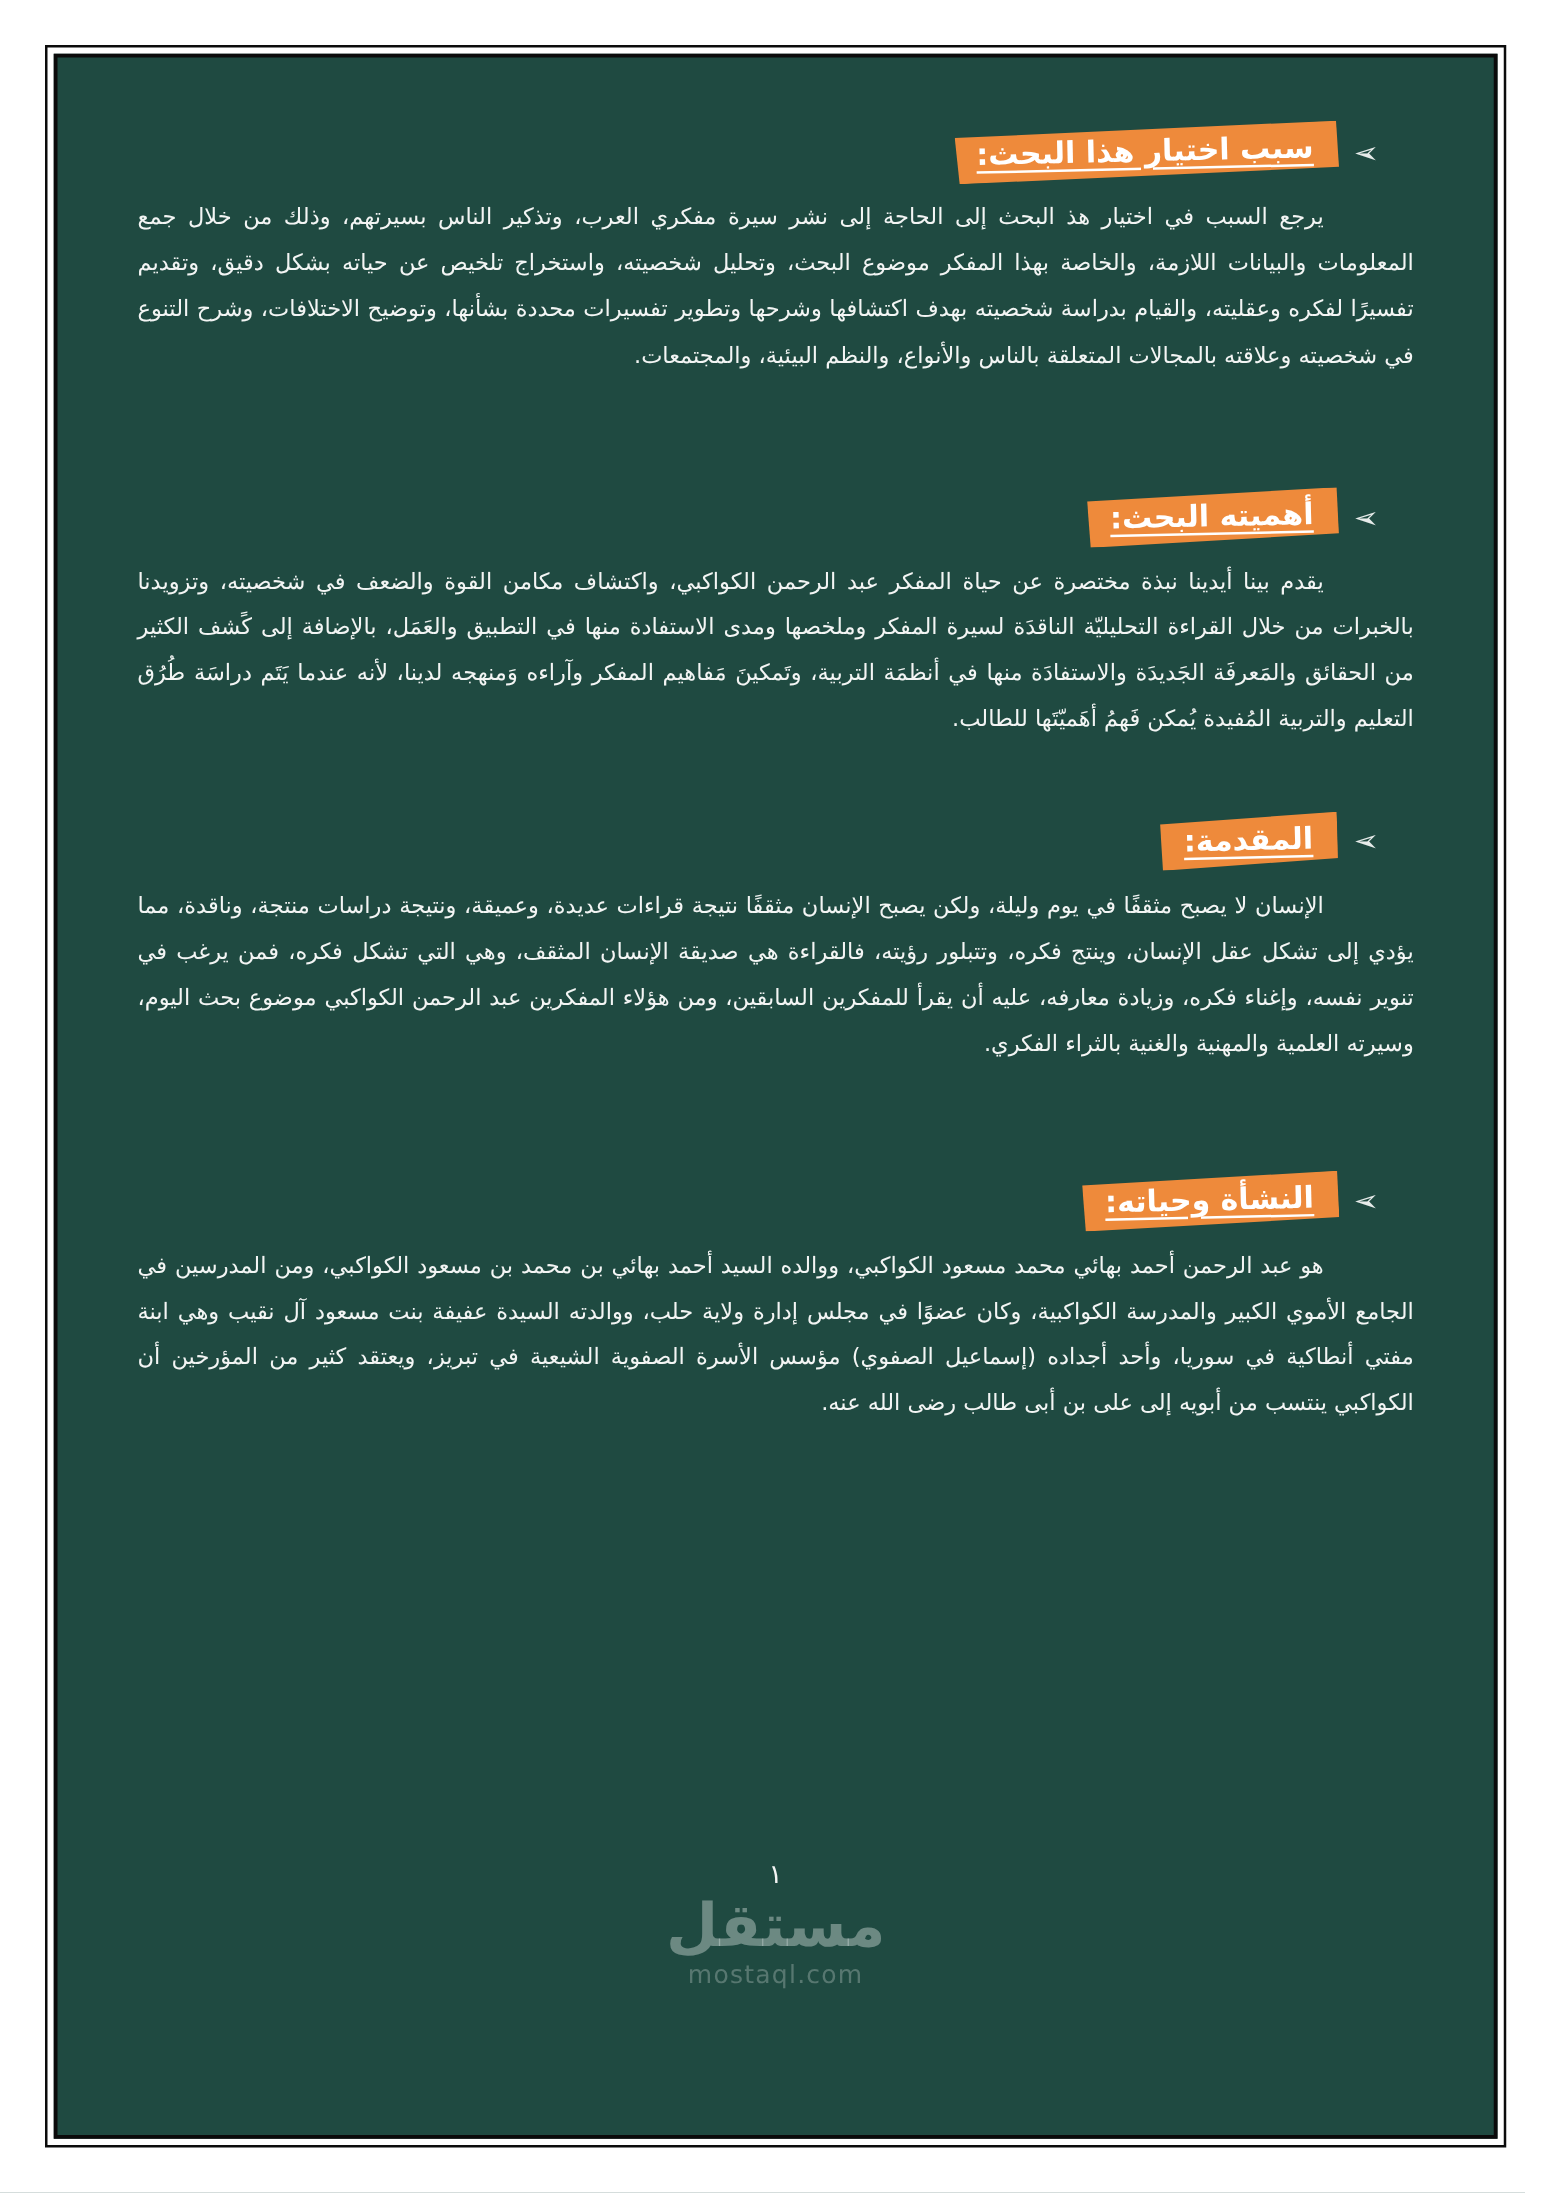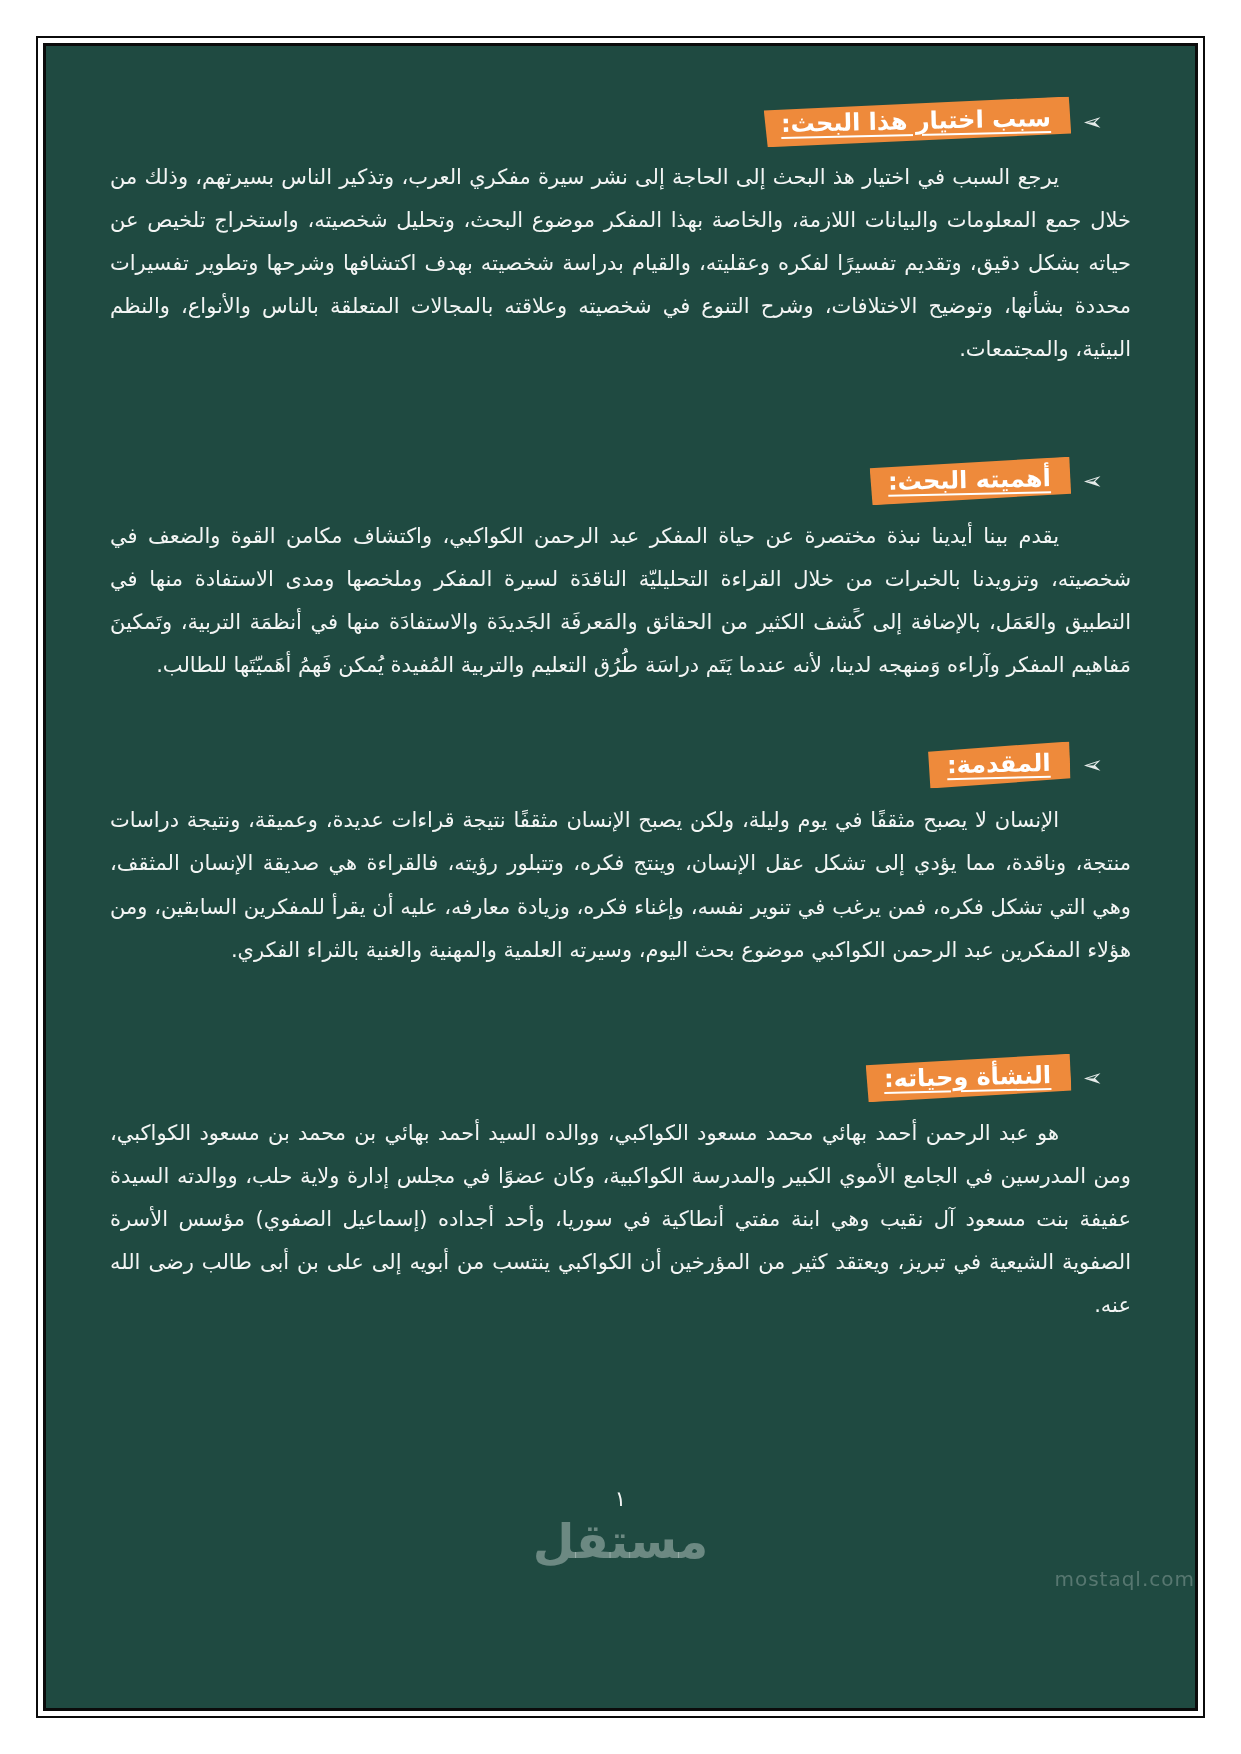"يرجع السبب في اختيار هذ" .para { font-size: 21px -> 18px }
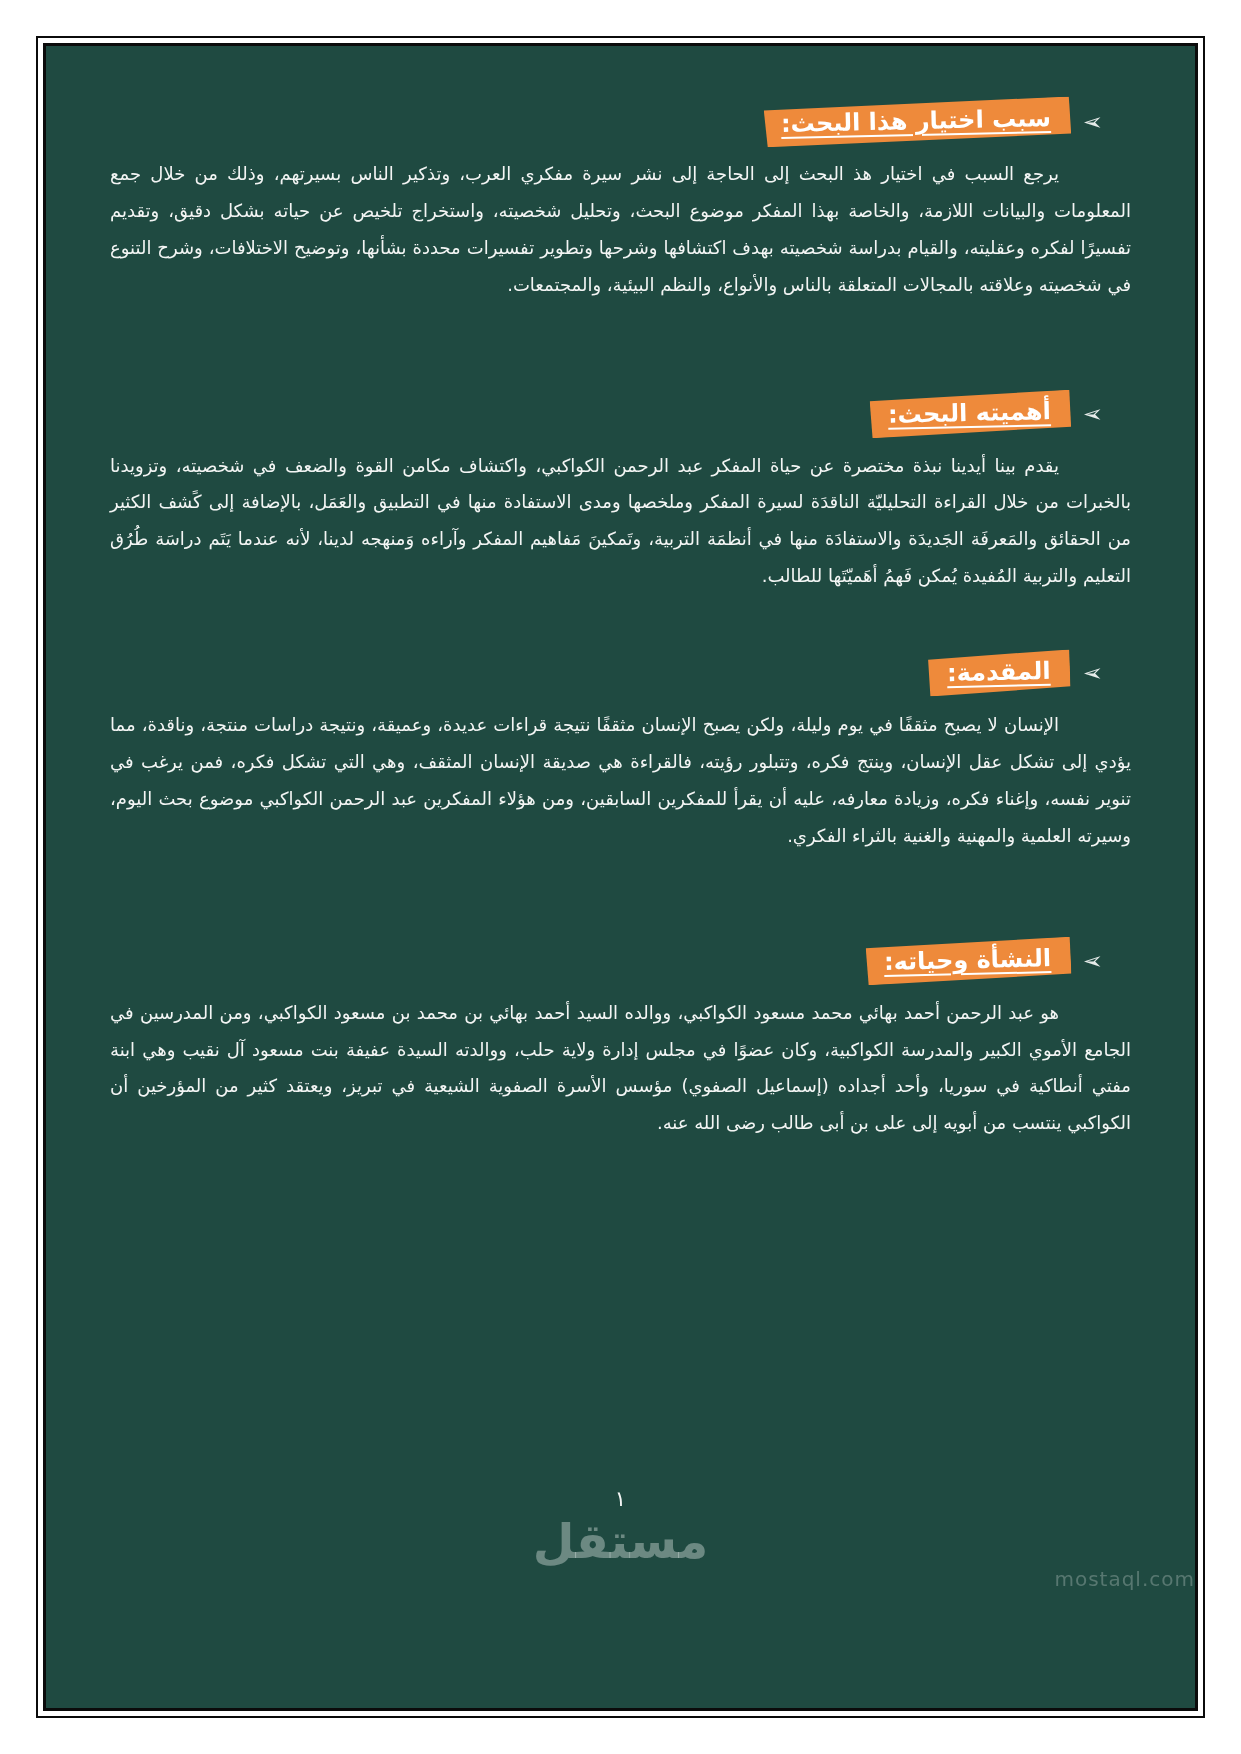"mostaql.com" .wm-domain { text-align: right -> none }
